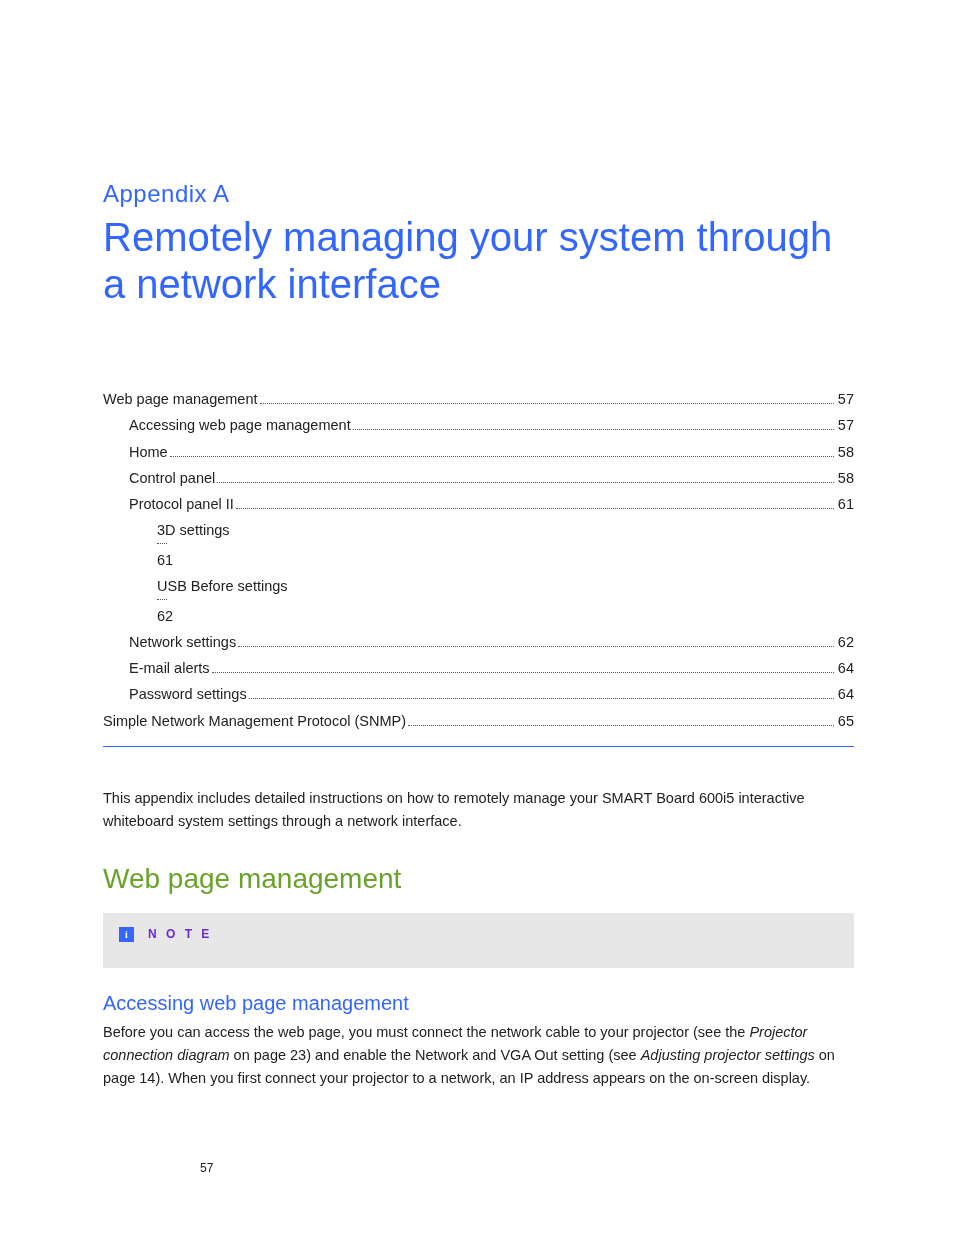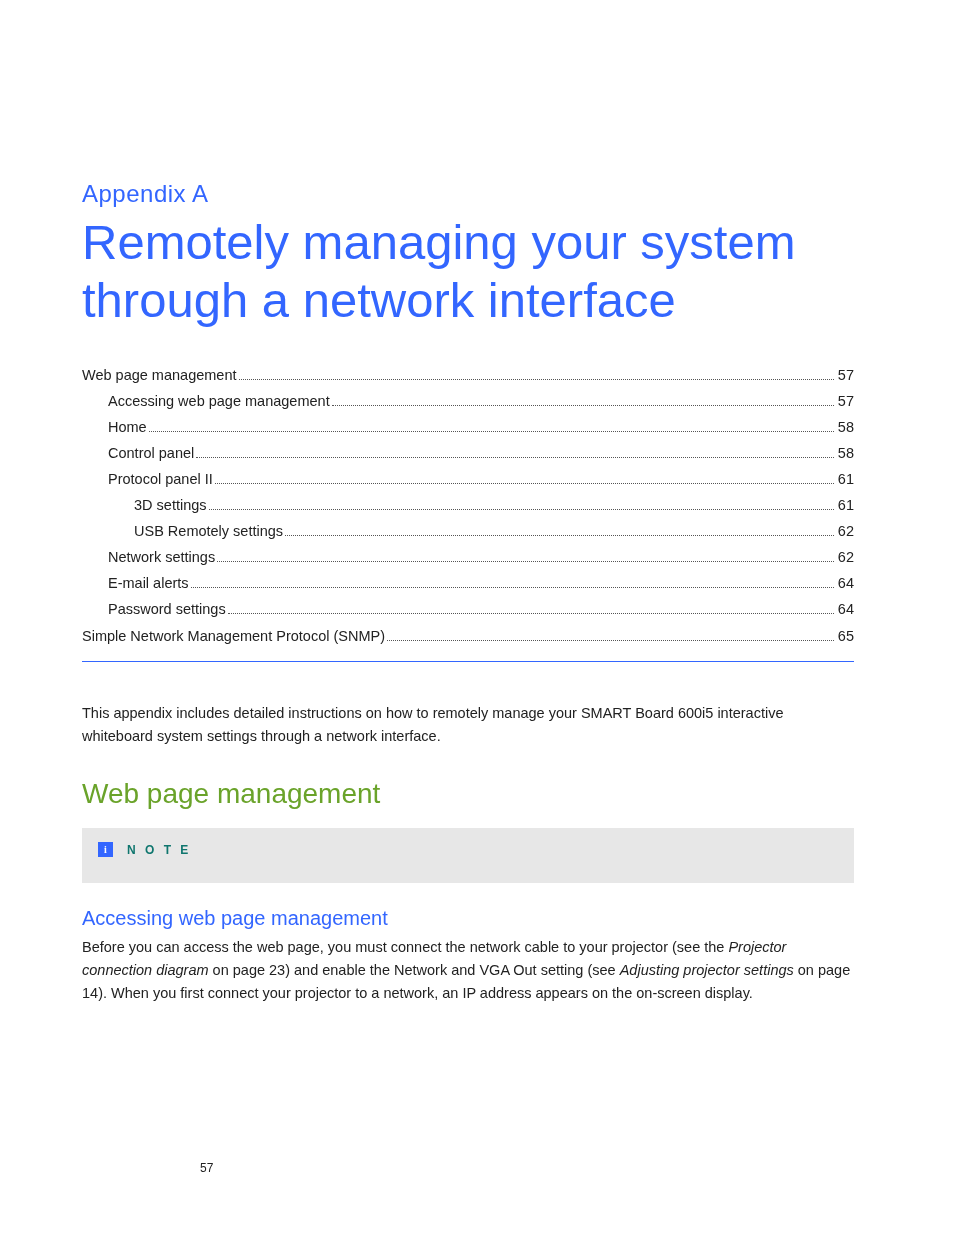"Appendix A" .page { padding: 180px 100px 0 82px -> 180px 100px 0 103px }
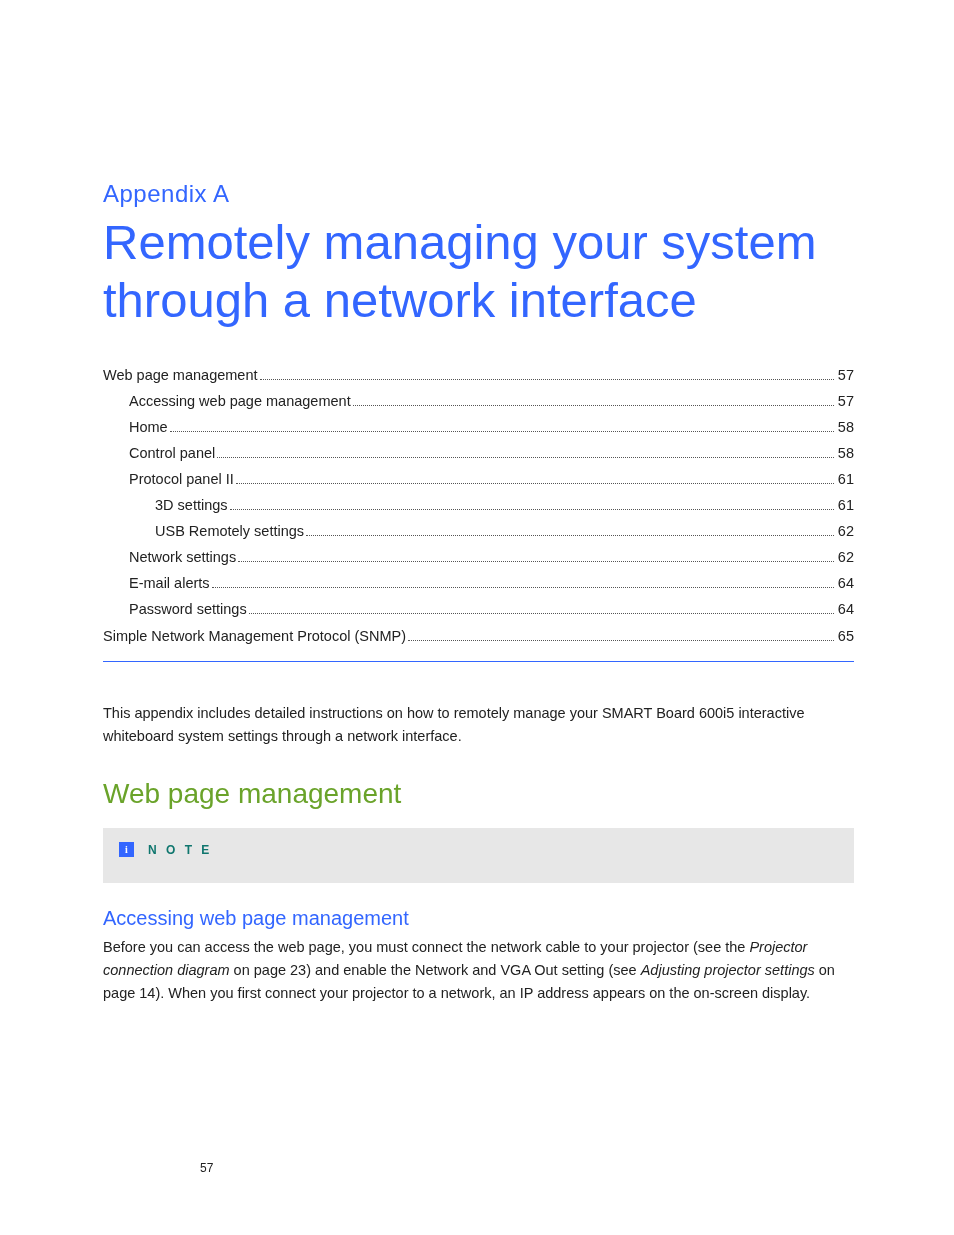"Remotely managing your system through" .appendix-title { font-size: 49px -> 40px; margin: 0 0 32px 0 -> 0 0 78px 0 }
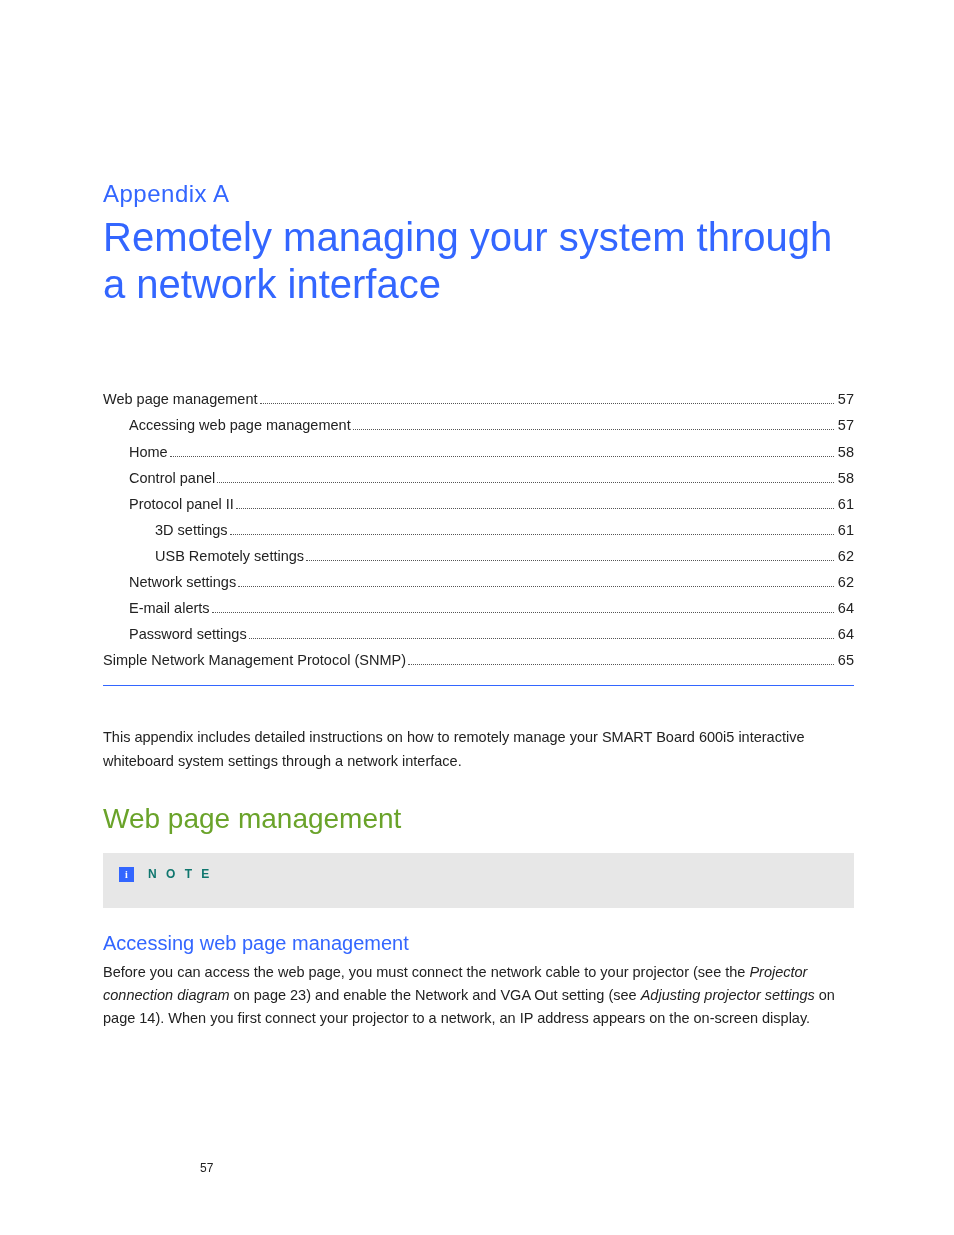"3D settings" .indent-2 { flex-direction: none -> column }
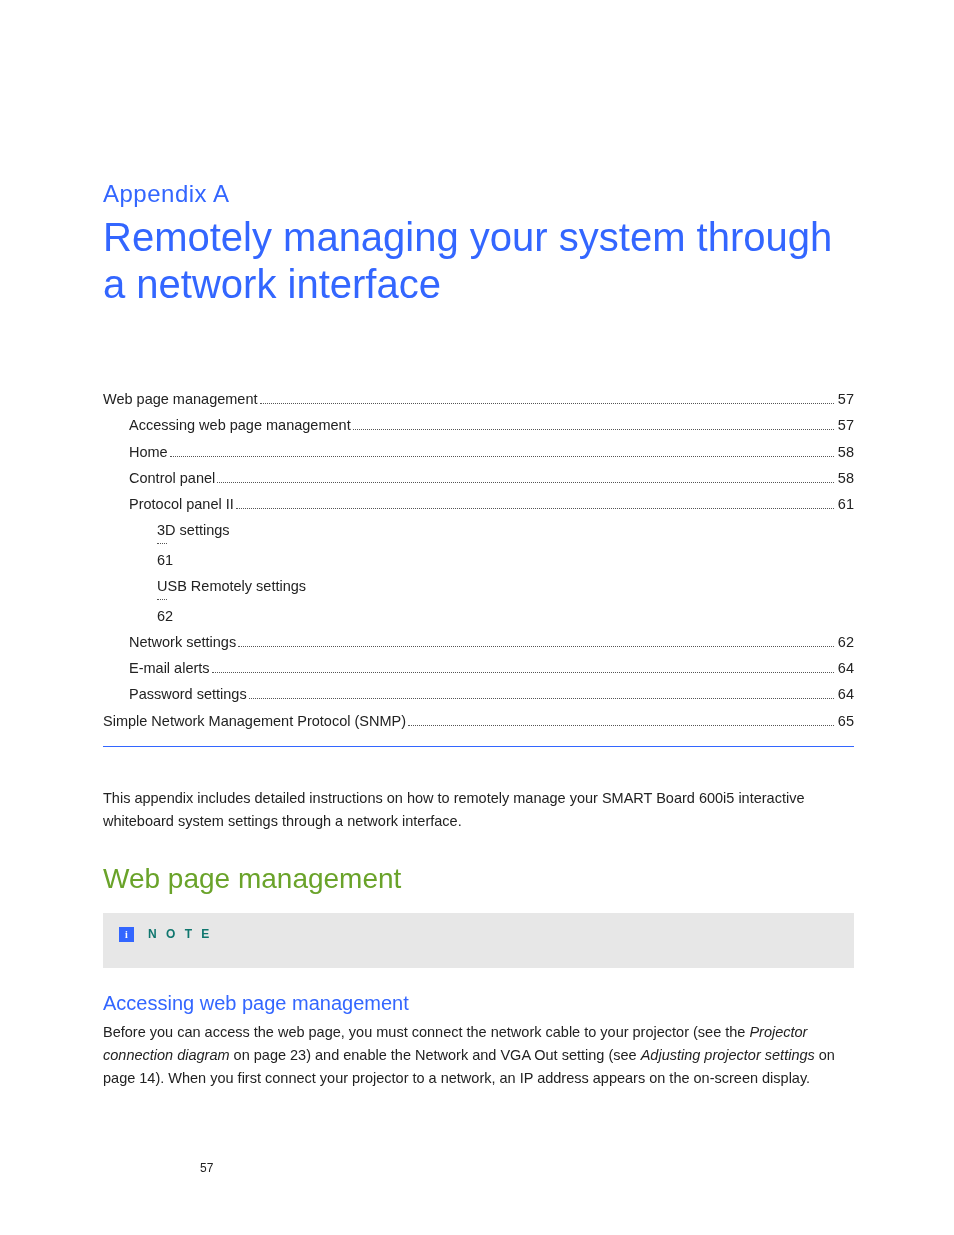"USB Remotely settings" span.toc-label { text: Remotely -> Before }
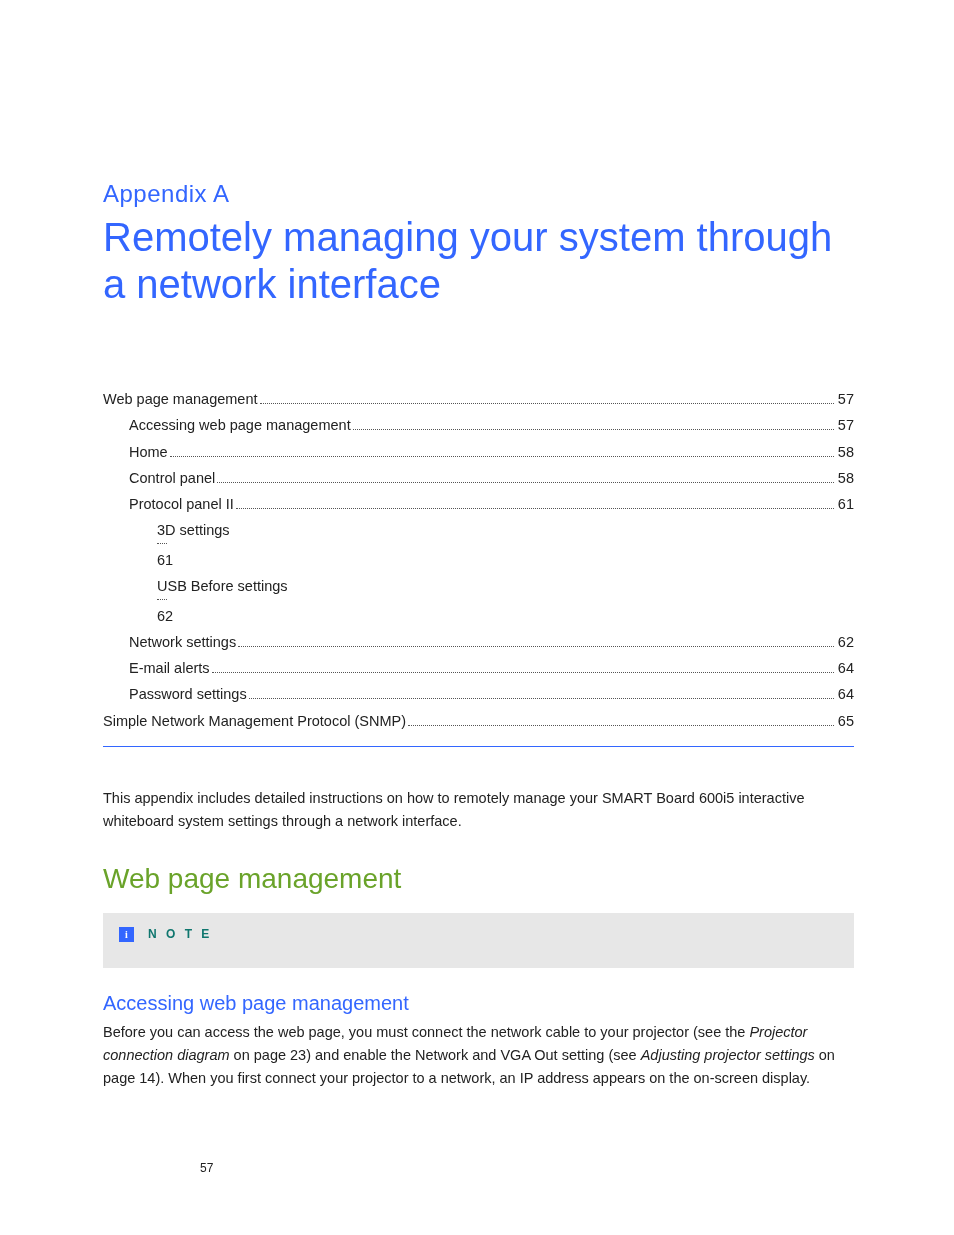"N O T E" .note-label { color: #0f766e -> #6d28d9 }
